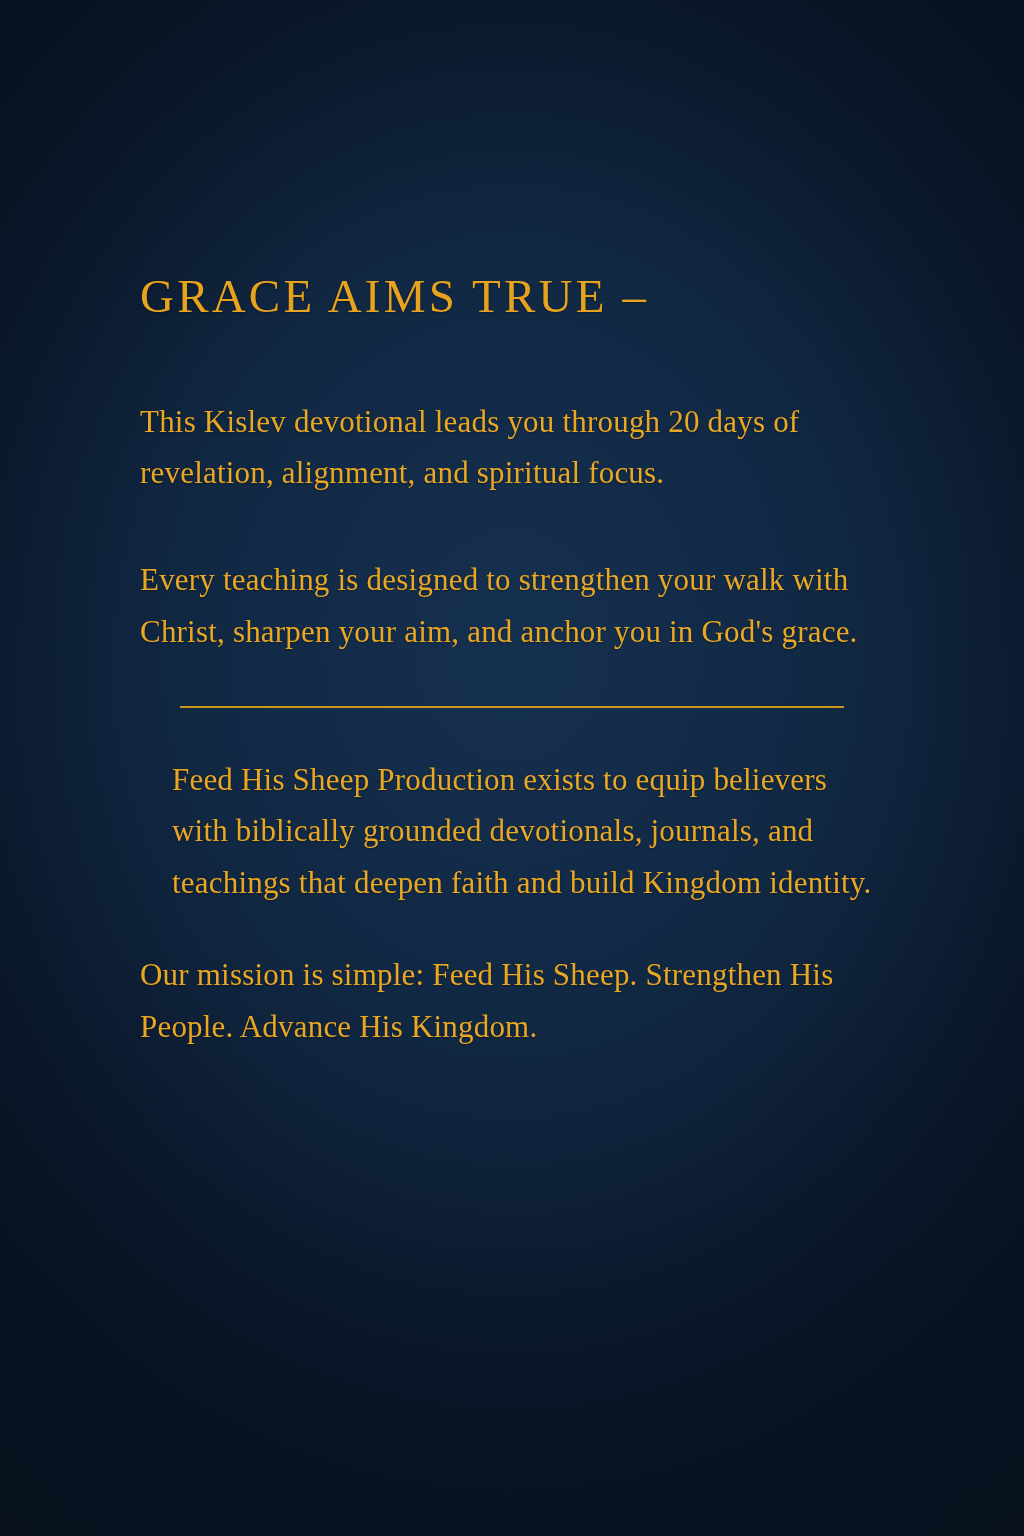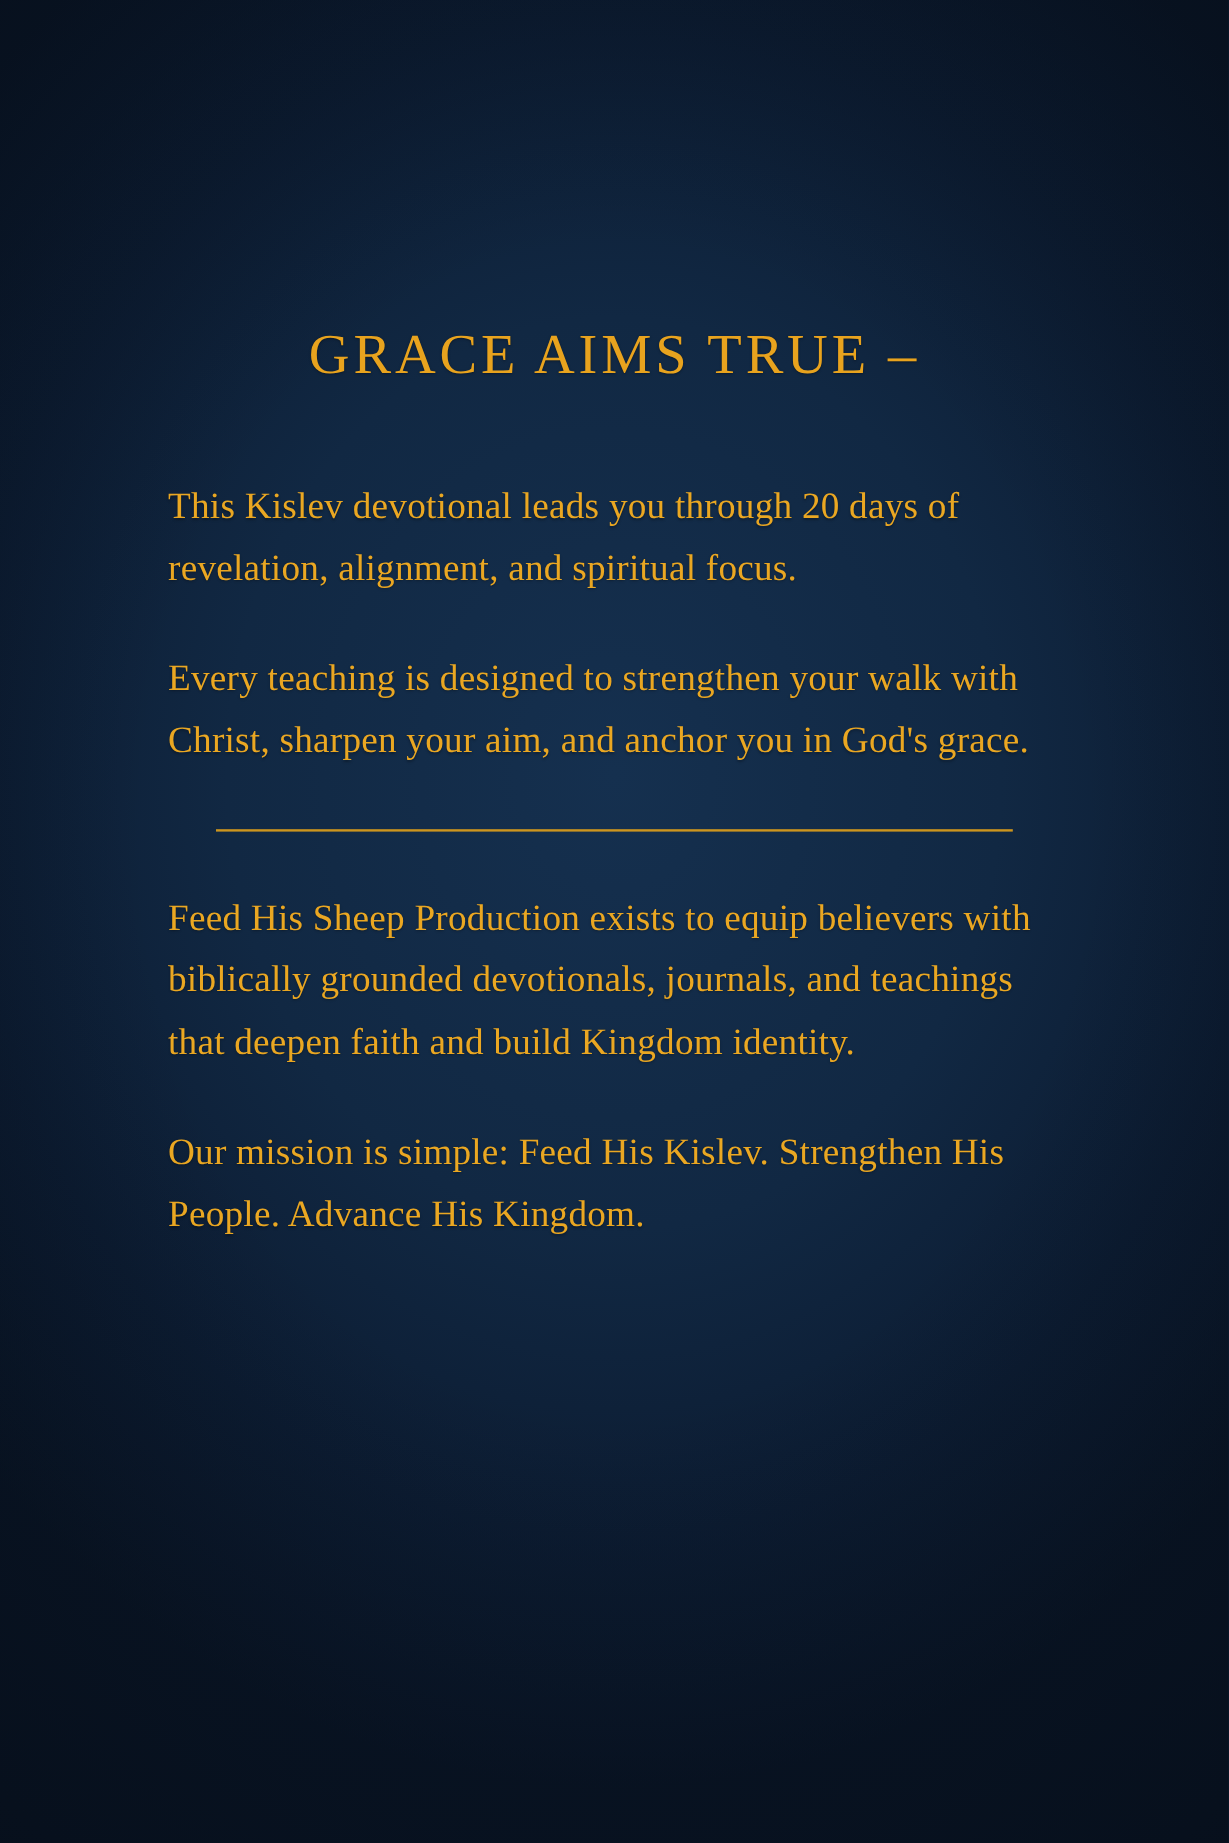"GRACE AIMS TRUE –" .title { text-align: center -> none }
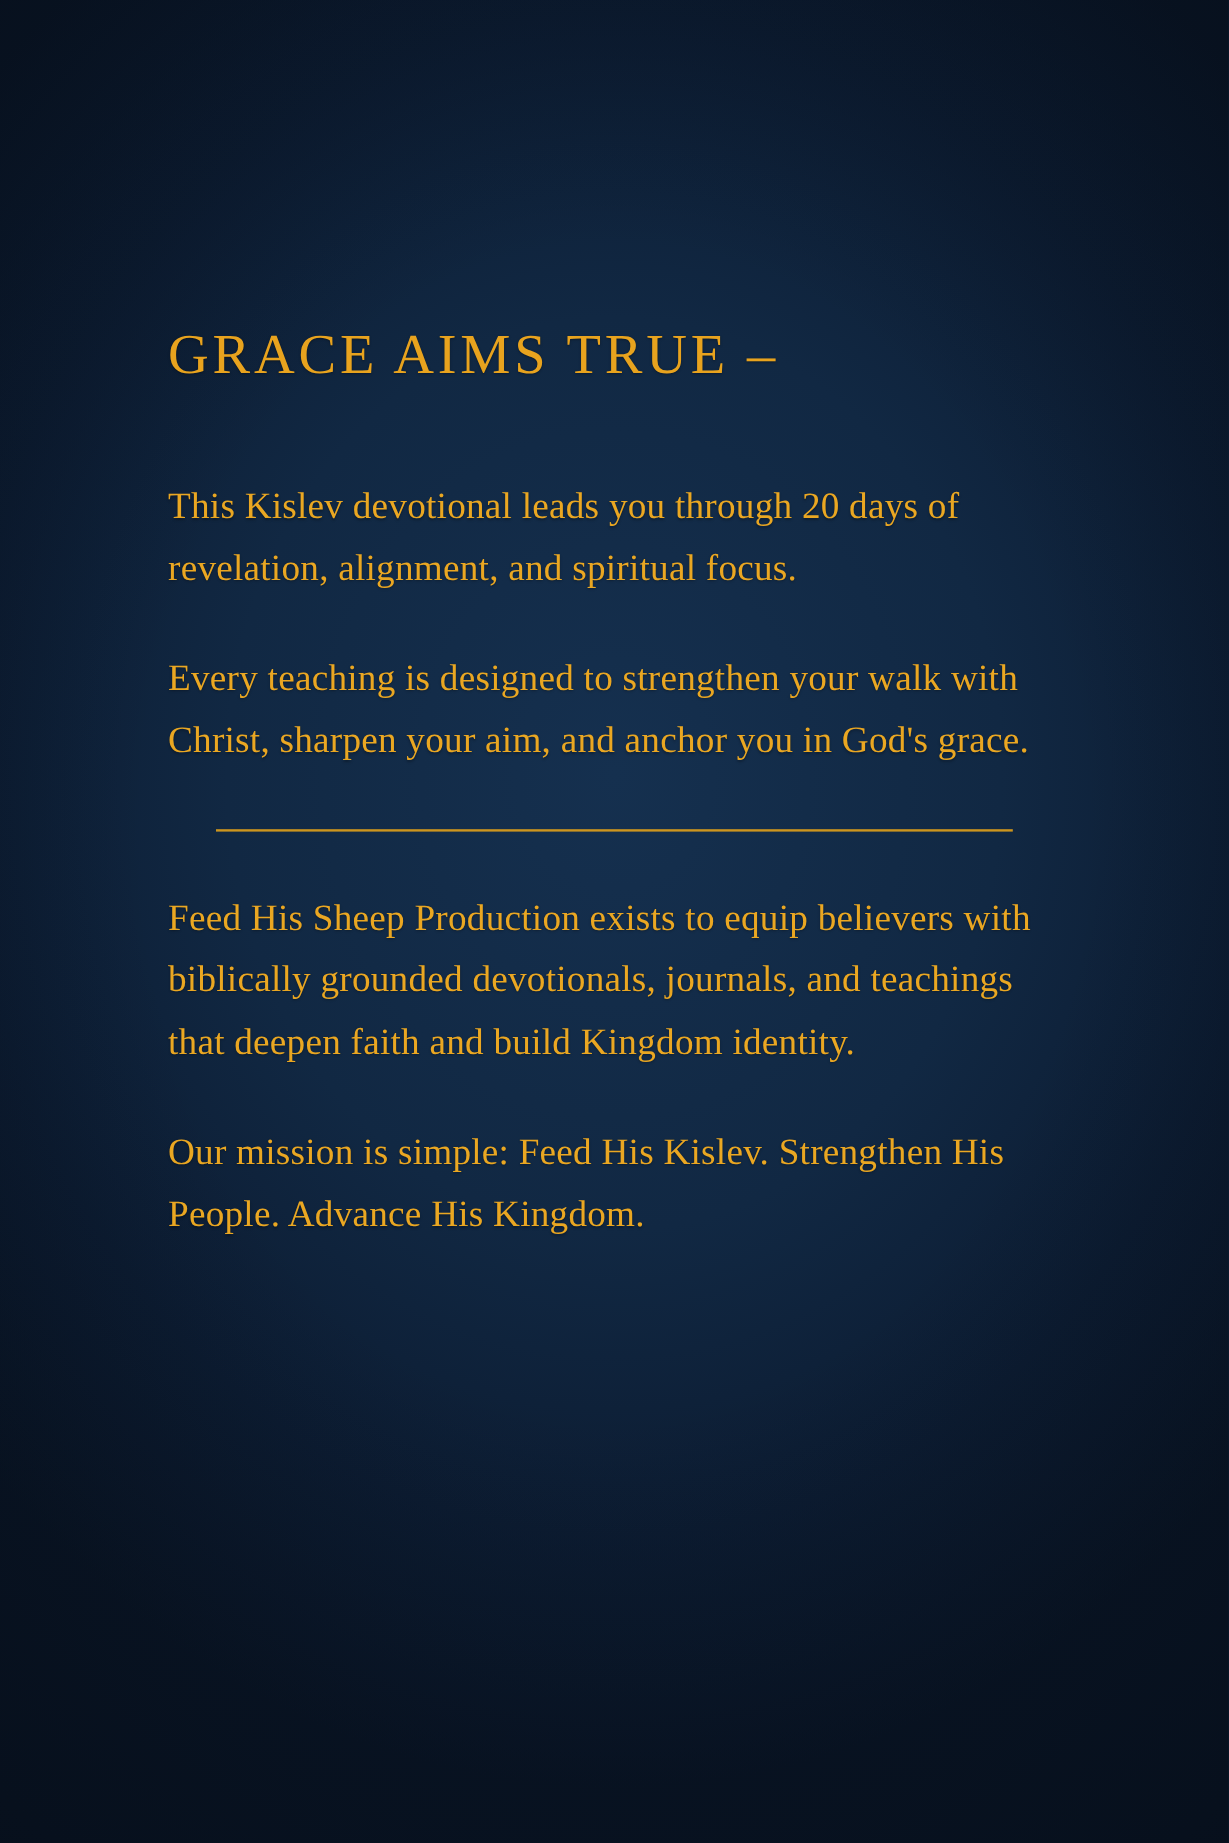"Every teaching is designed to" .para-gap { margin-top: 40px -> 55px }
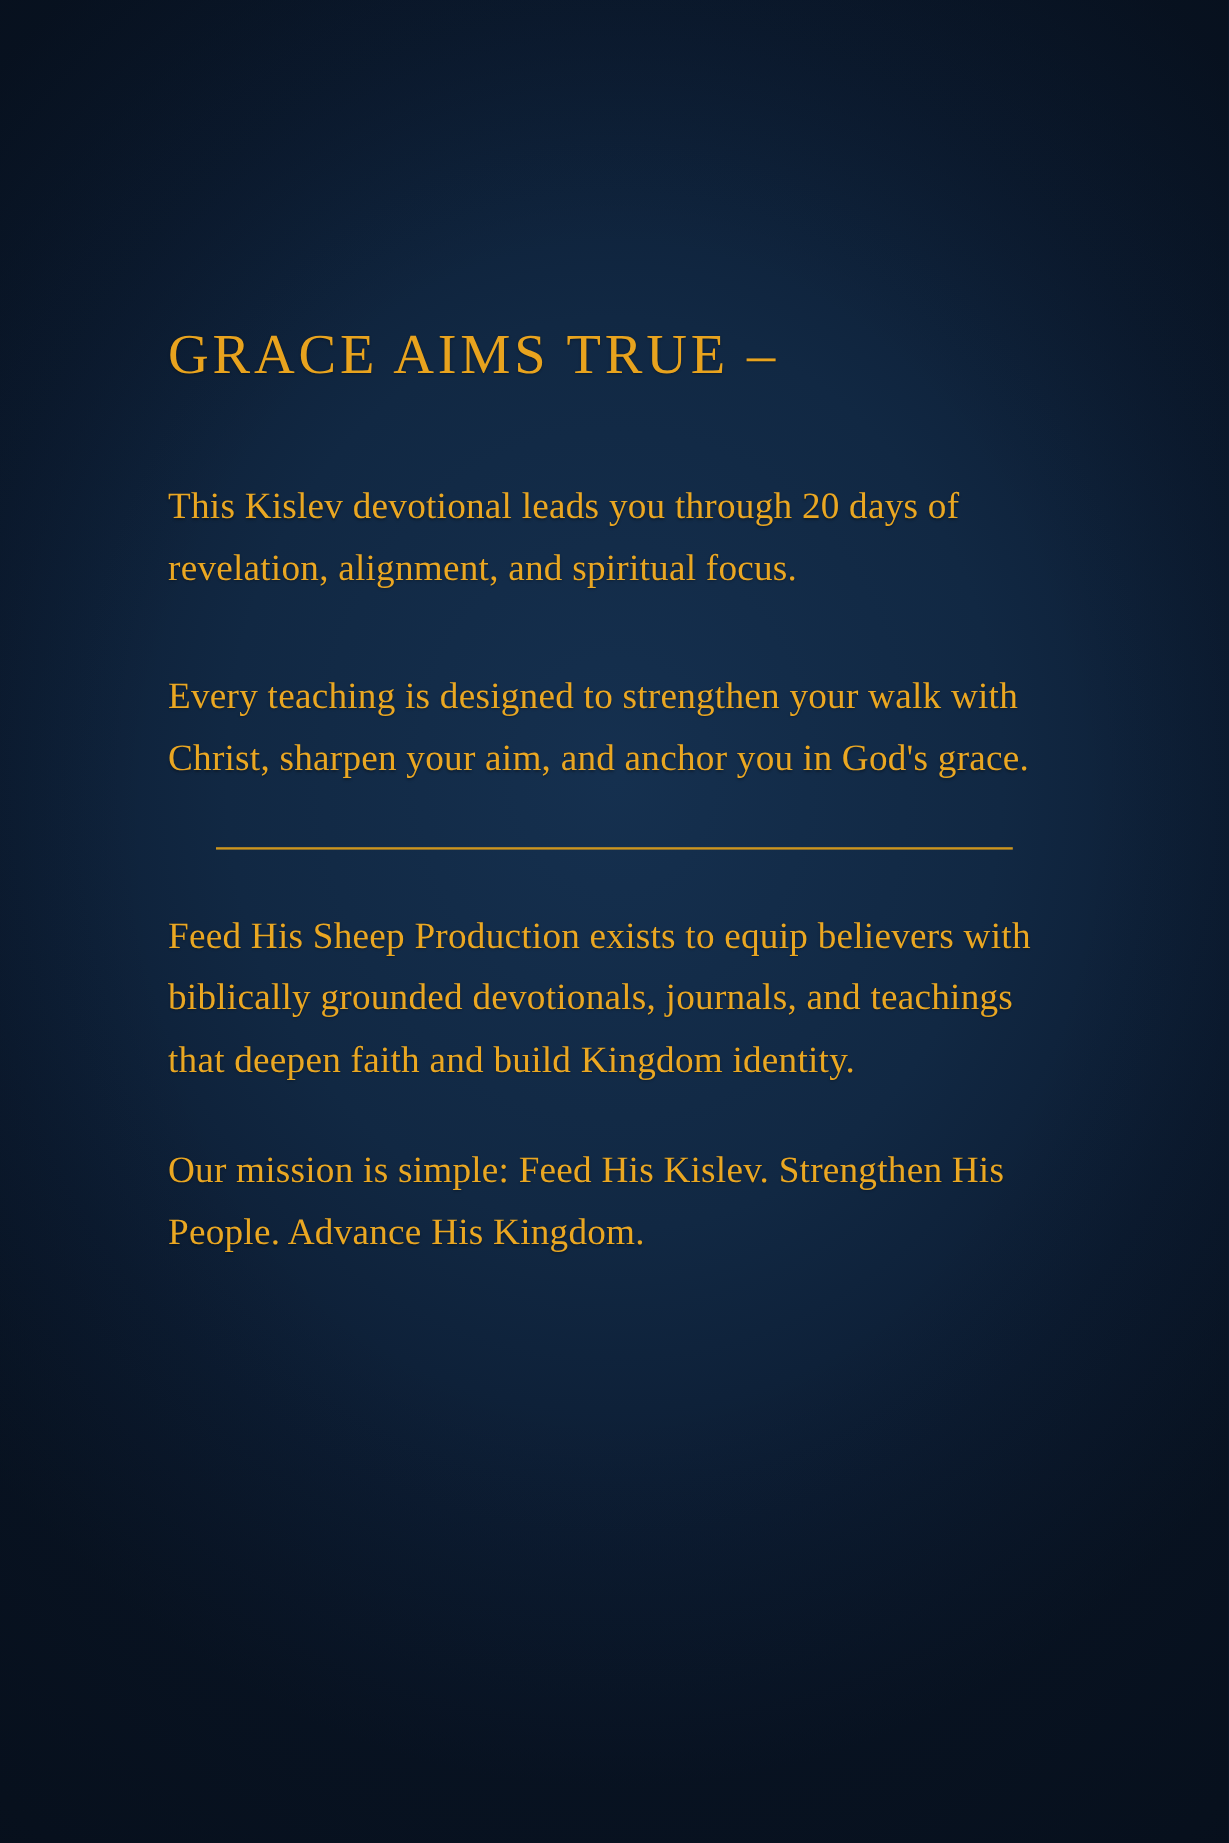"Feed His Sheep Production exists" .para-after-rule { margin-left: none -> 32px }
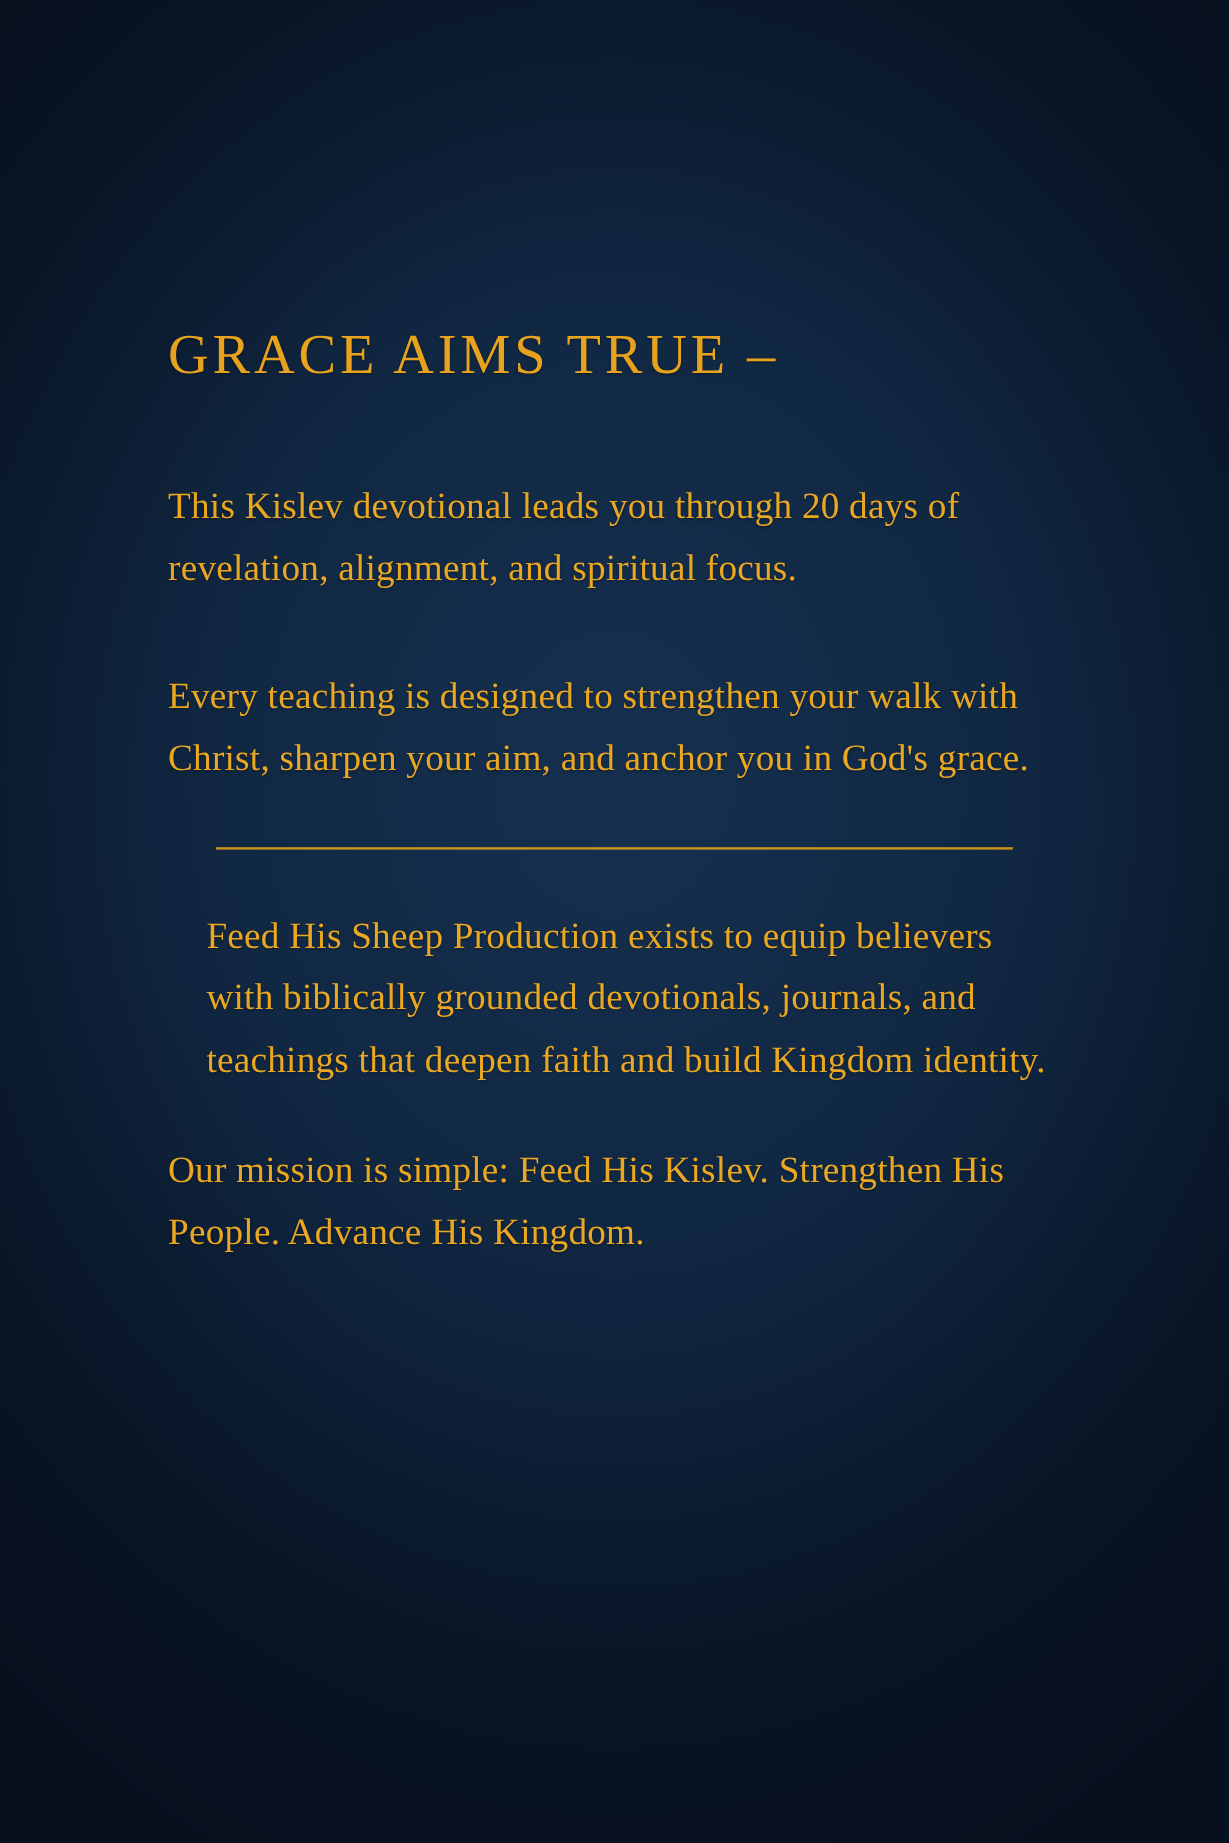"Our mission is simple: Feed" p.body-block { text: Kislev -> Sheep }
